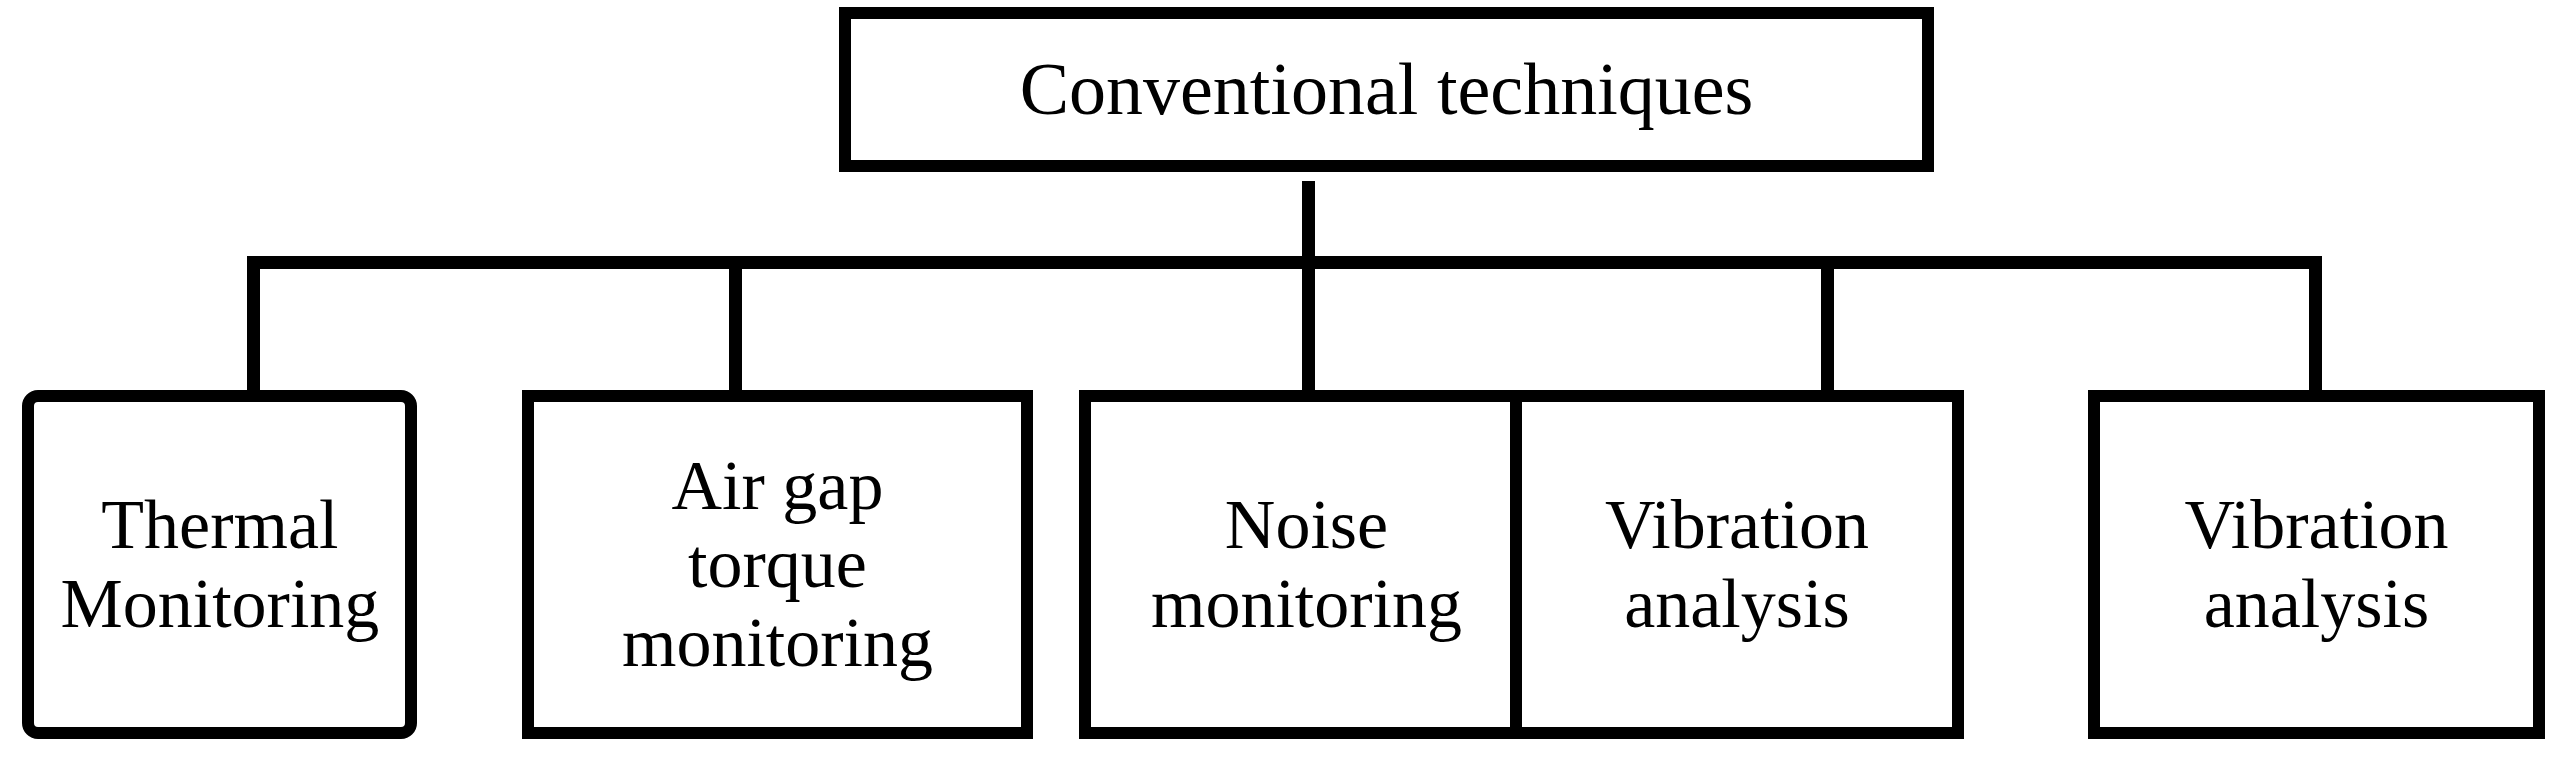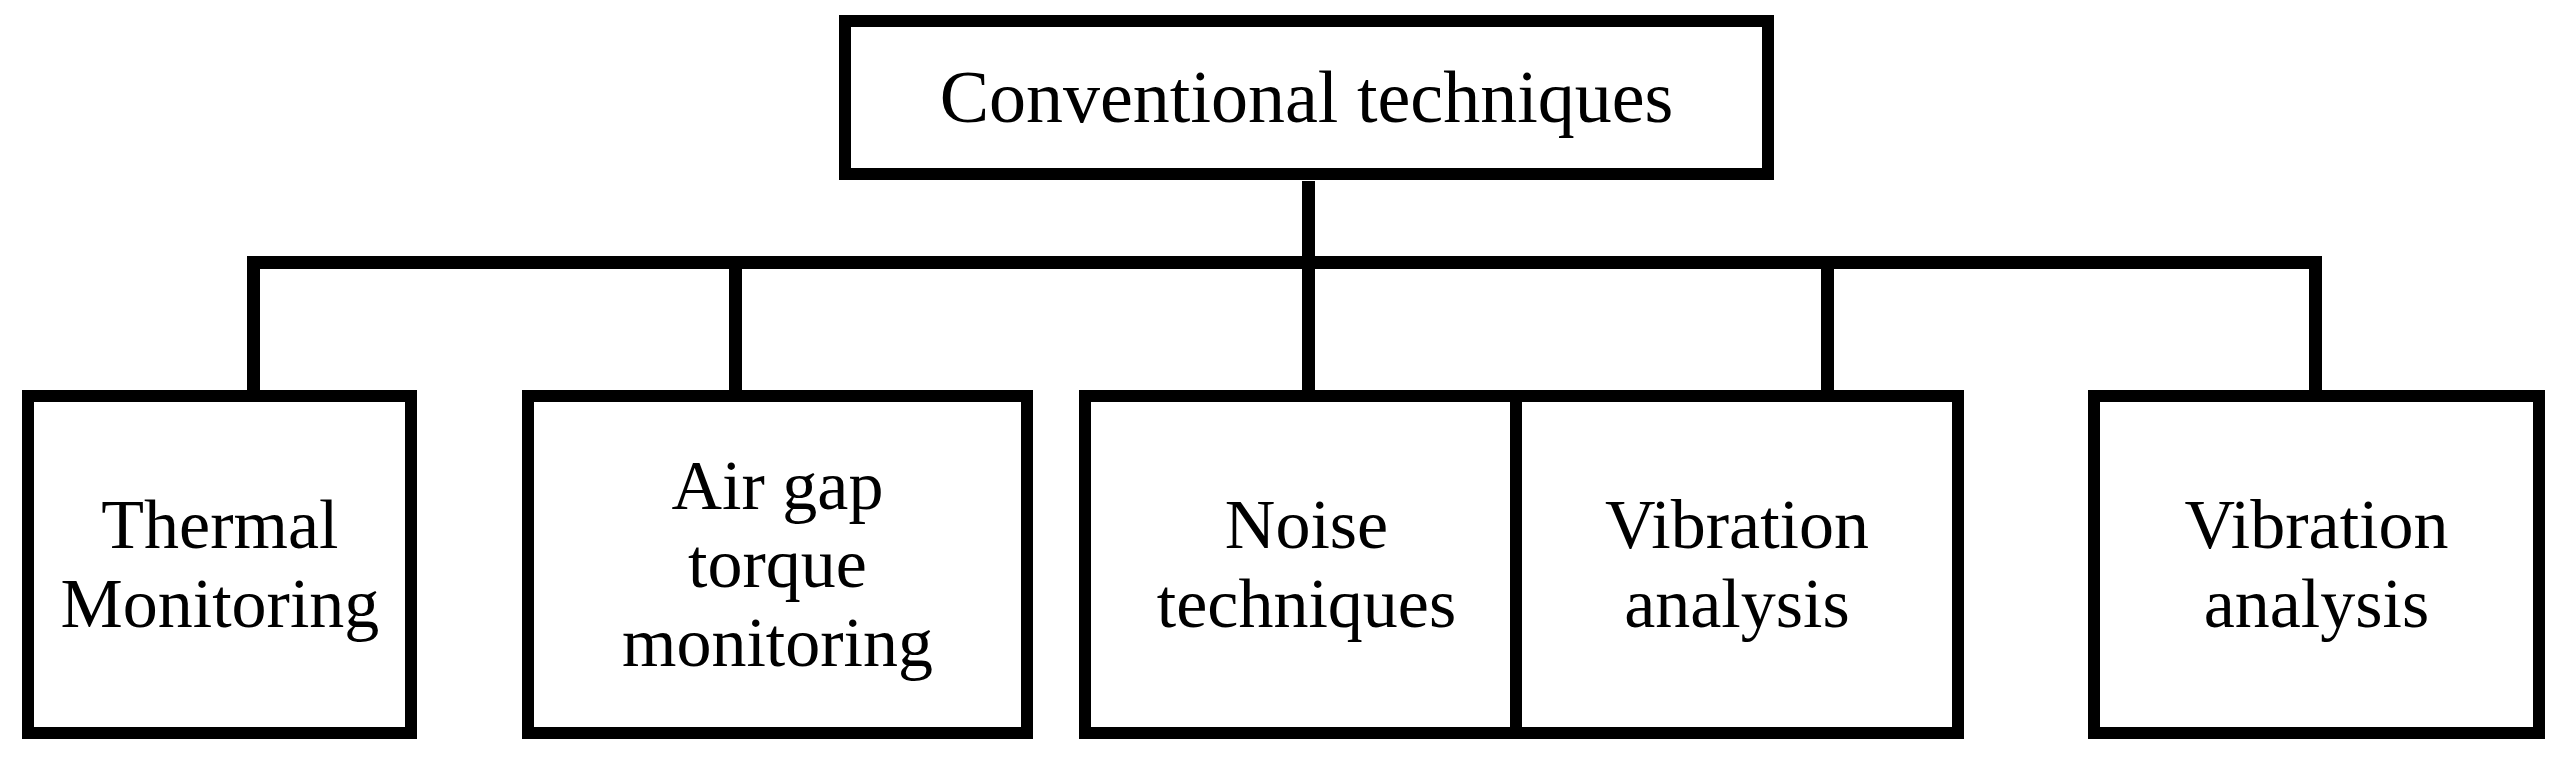"Conventional techniques" #node-root { top: 15px -> 7px; width: 935px -> 1095px }
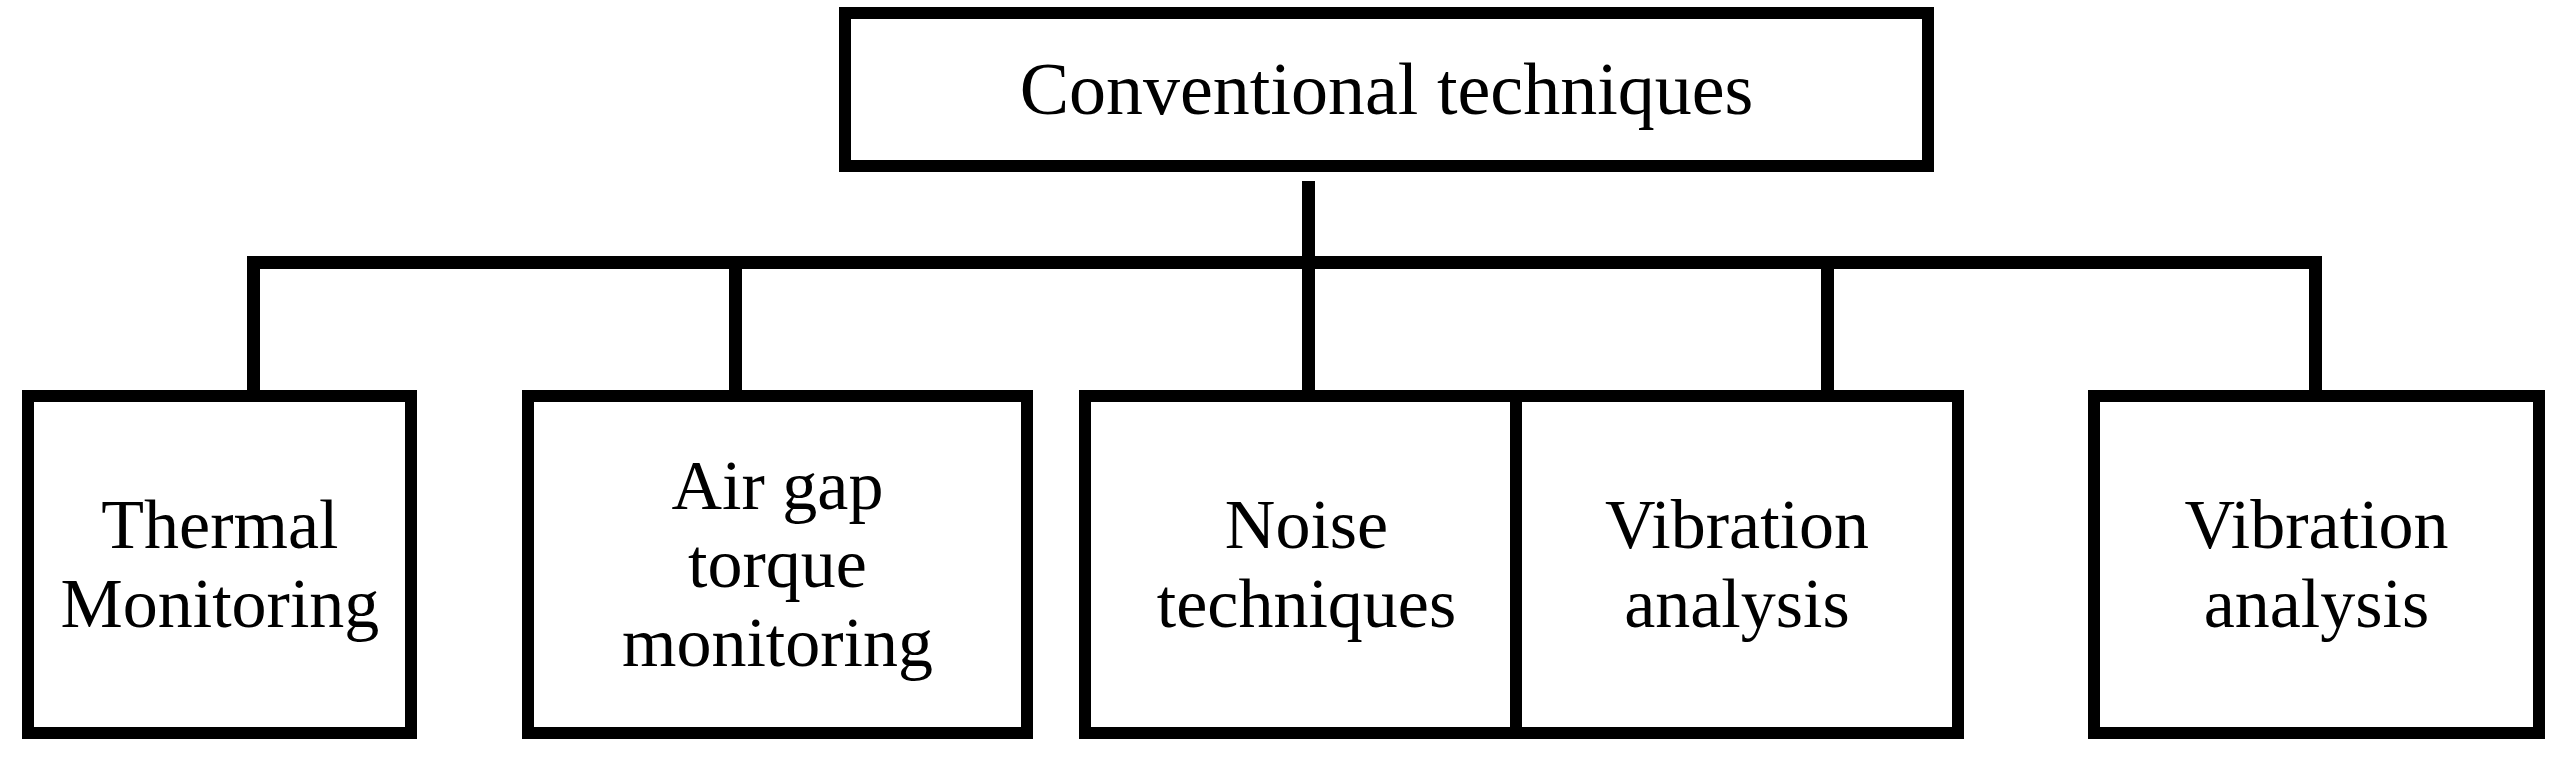"Thermal" #node-leaf-0 { border-radius: none -> 16px }
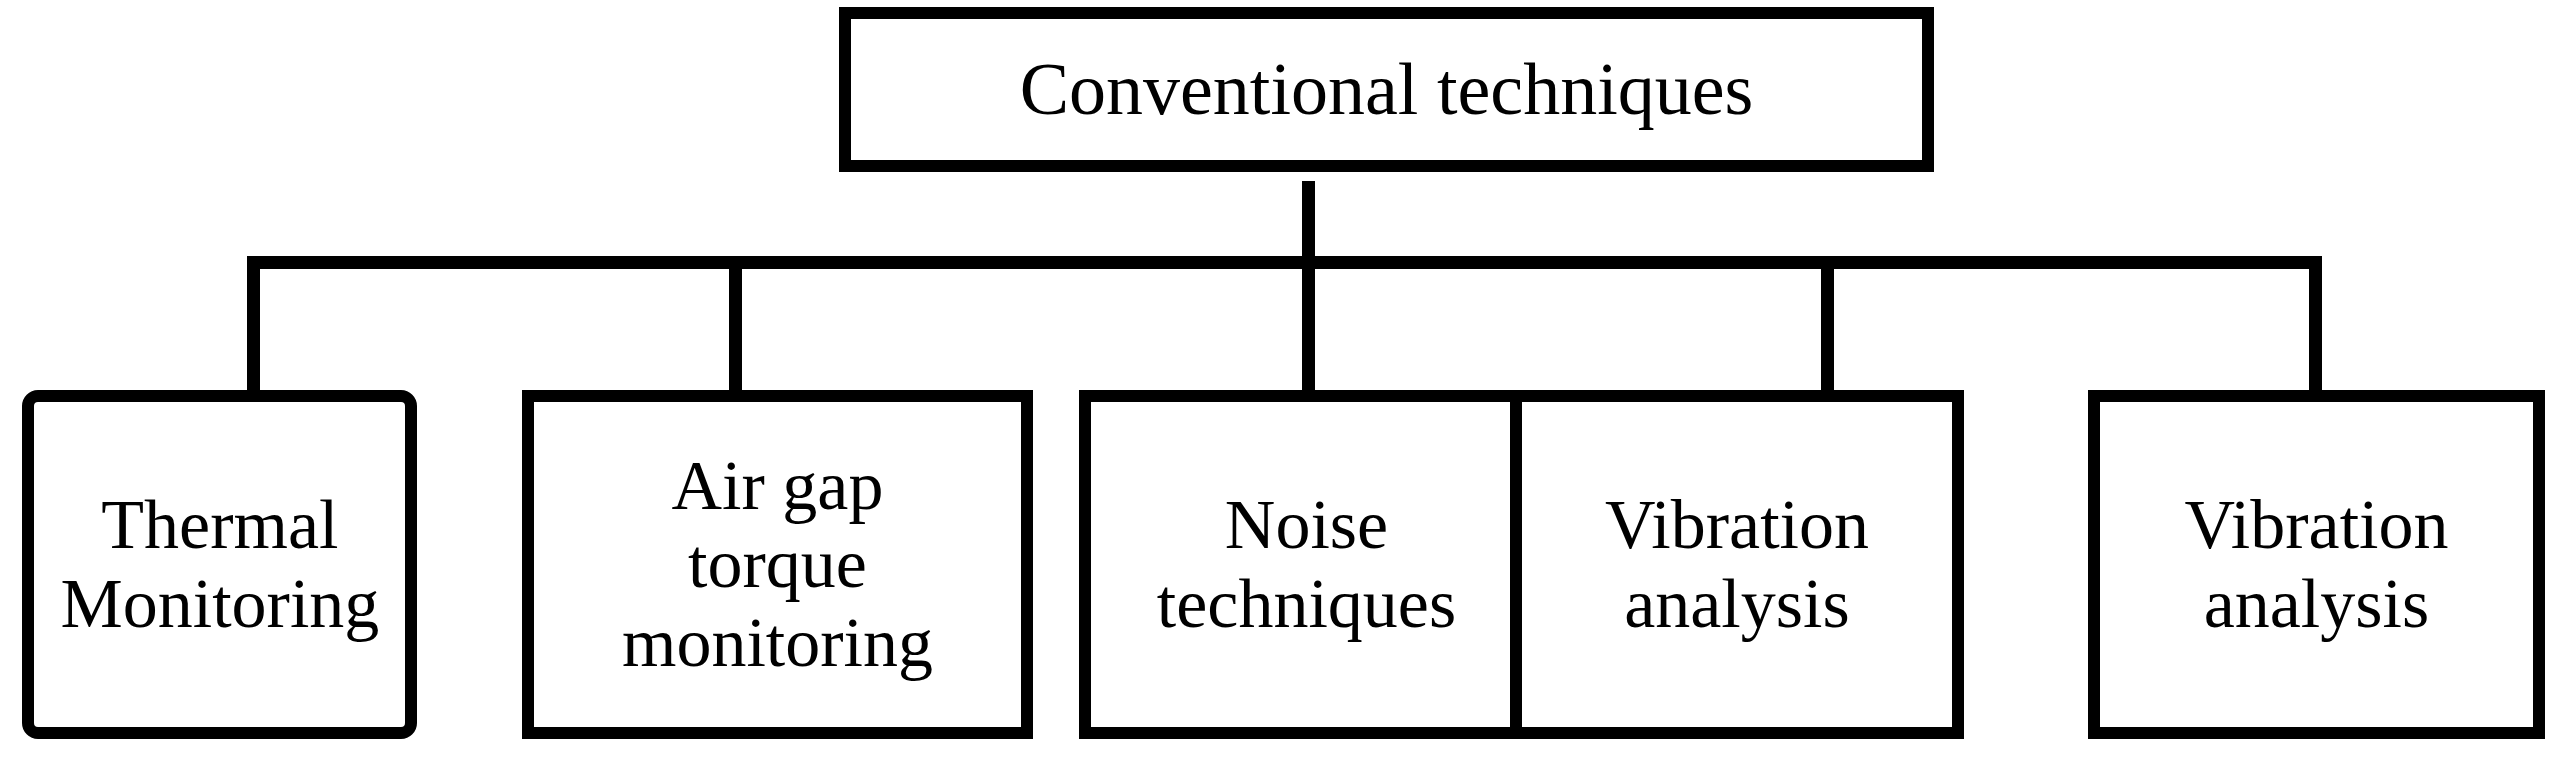"Noise" span.node-label { text: techniques -> monitoring }
